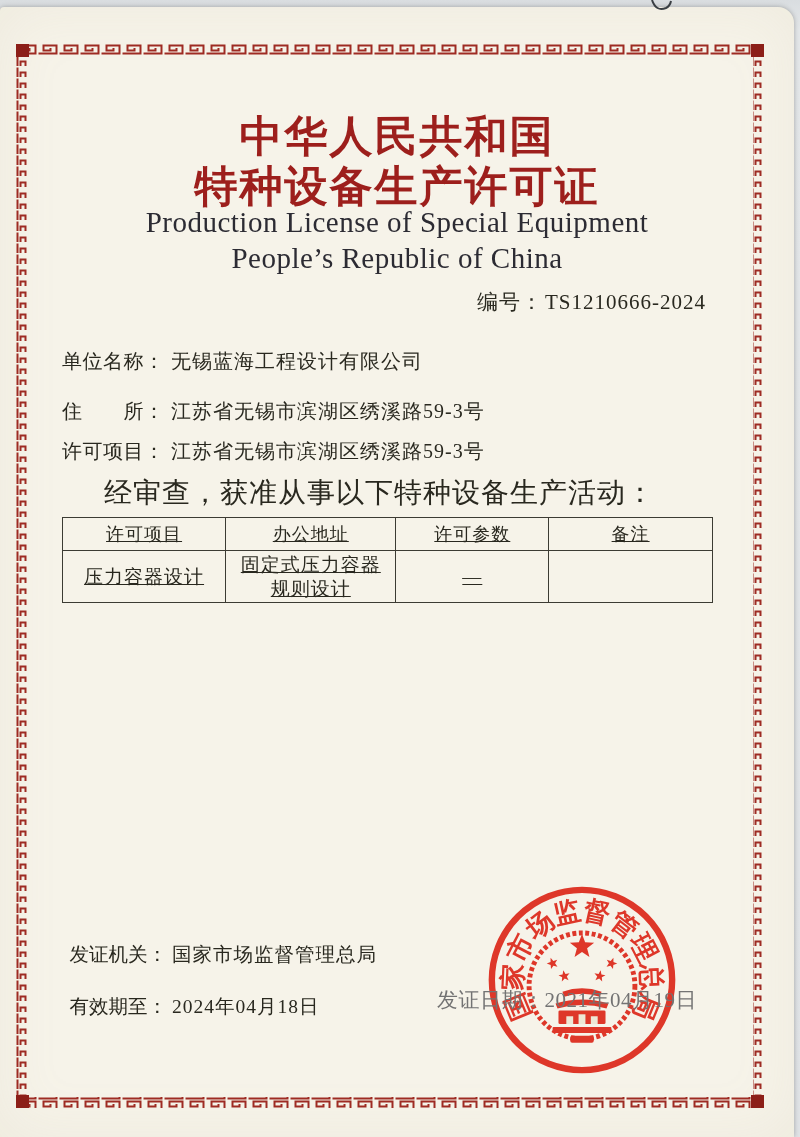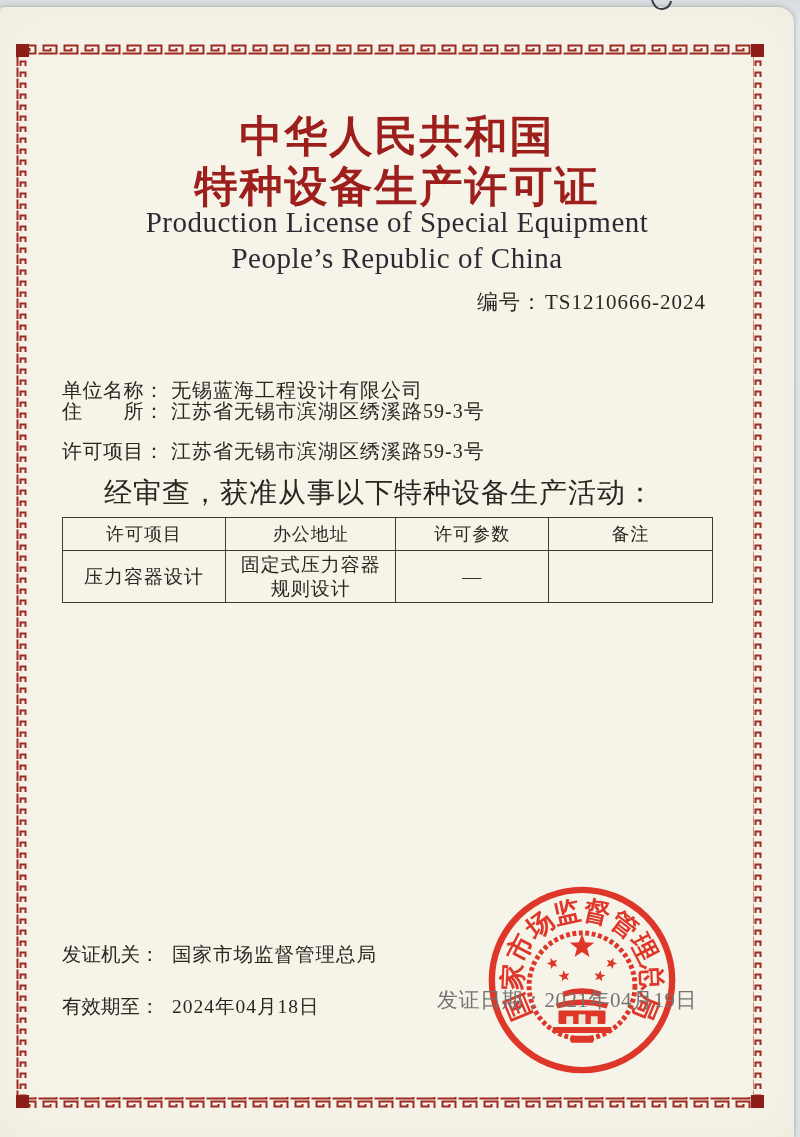"单位名称： 无锡蓝海工程设计有限公司" div.abs { top: 370px -> 341px }
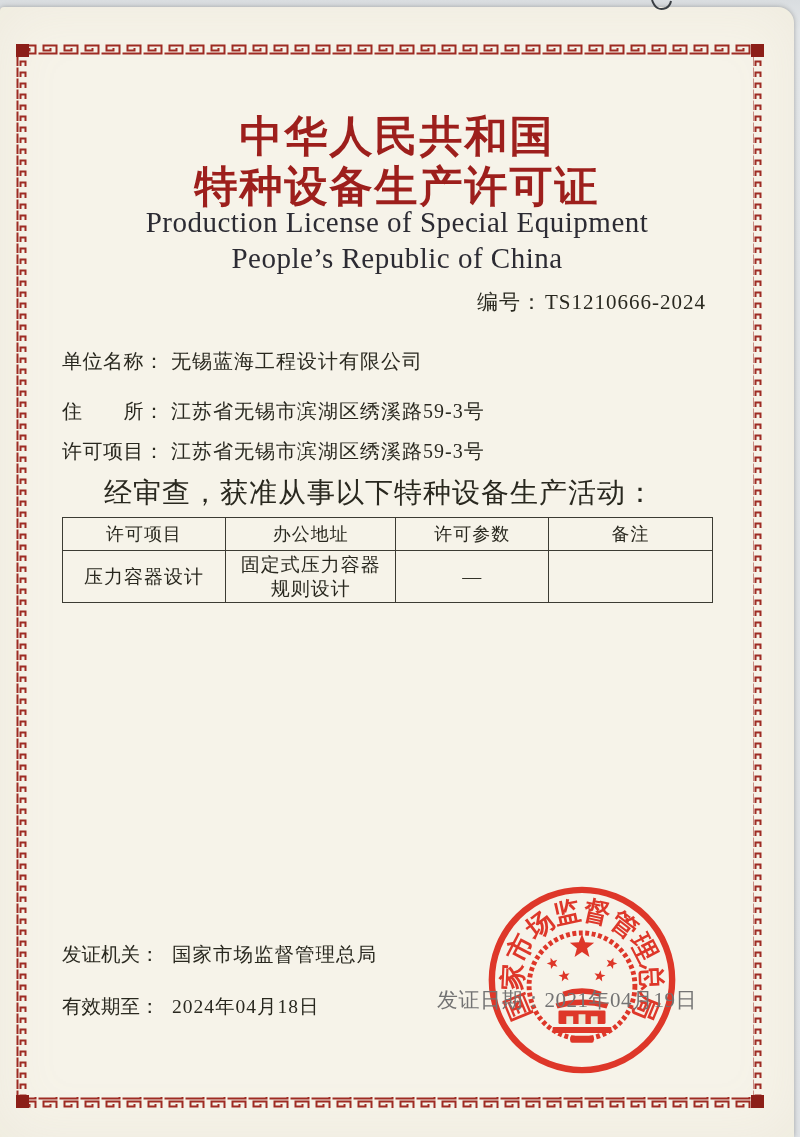"许可项目" .license-table th,.license-table td { text-decoration: none -> underline }
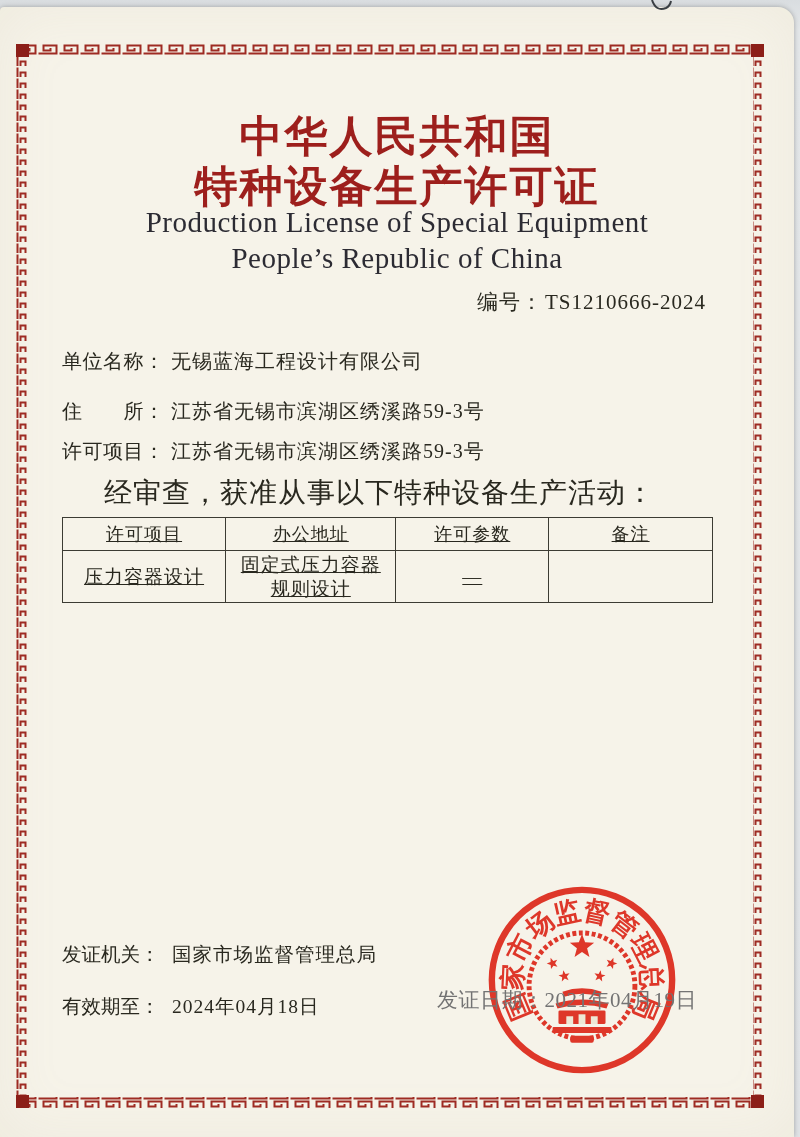"发证机关：" .footer-row .flabel { text-align: none -> right }
